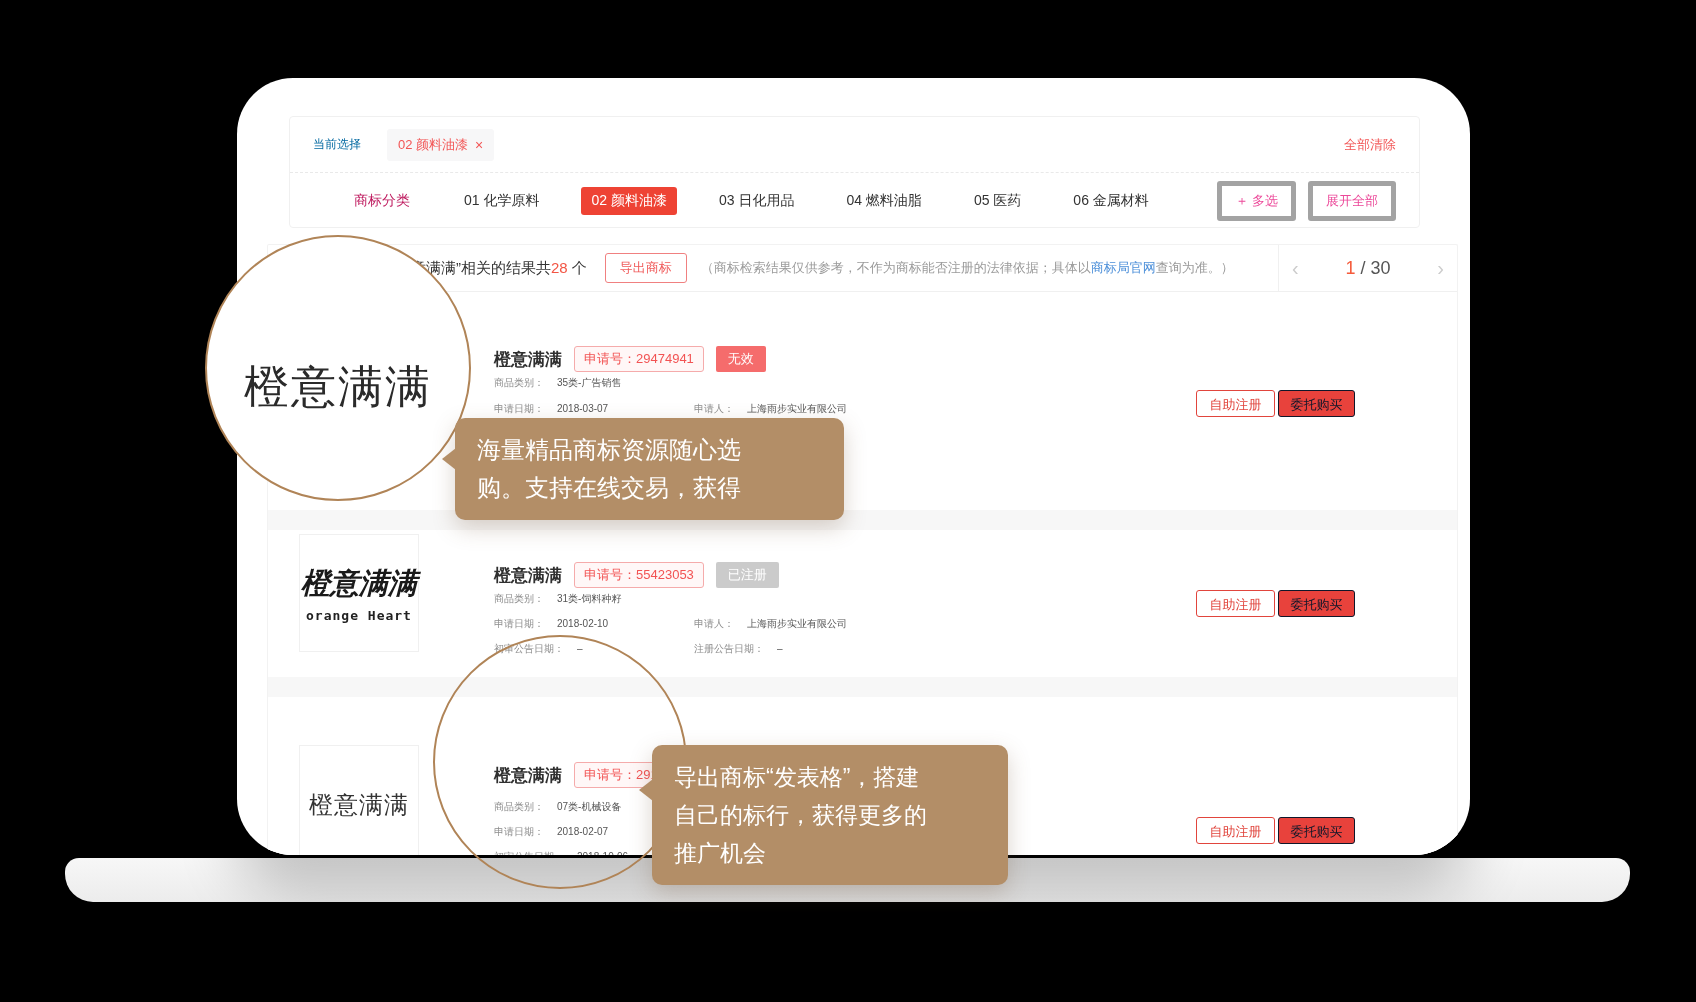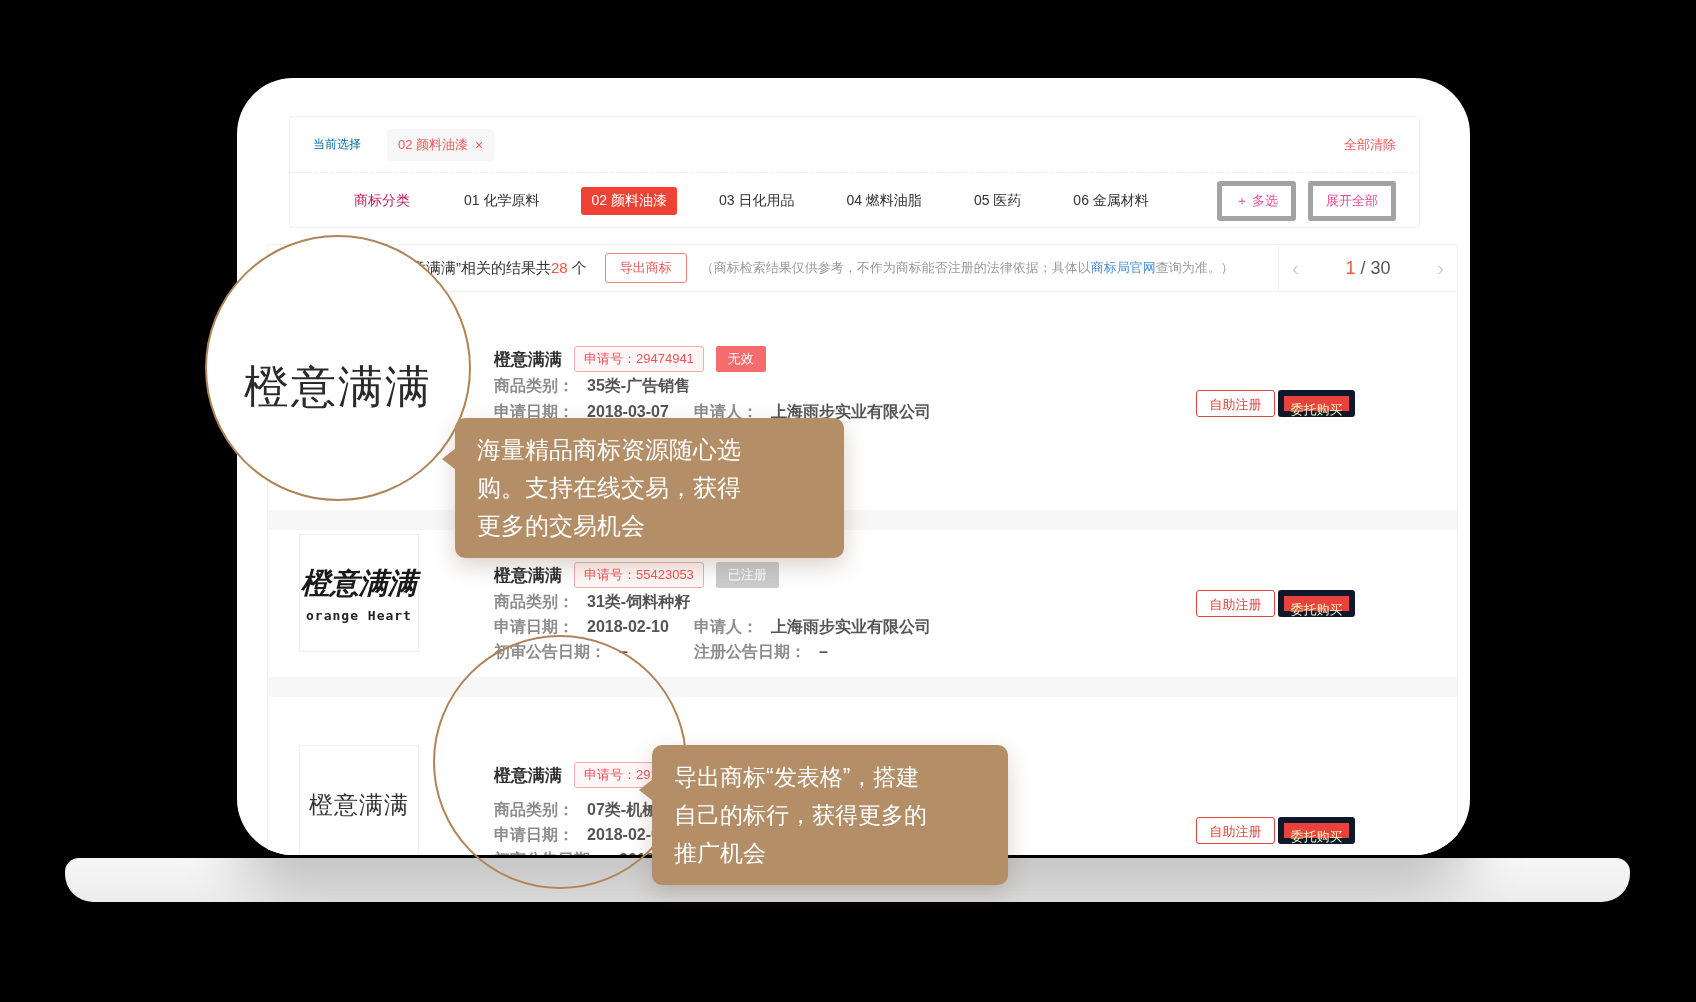"商品类别： 35类-广告销售" .line { font-size: 16px -> 10px; font-weight: bold -> none }
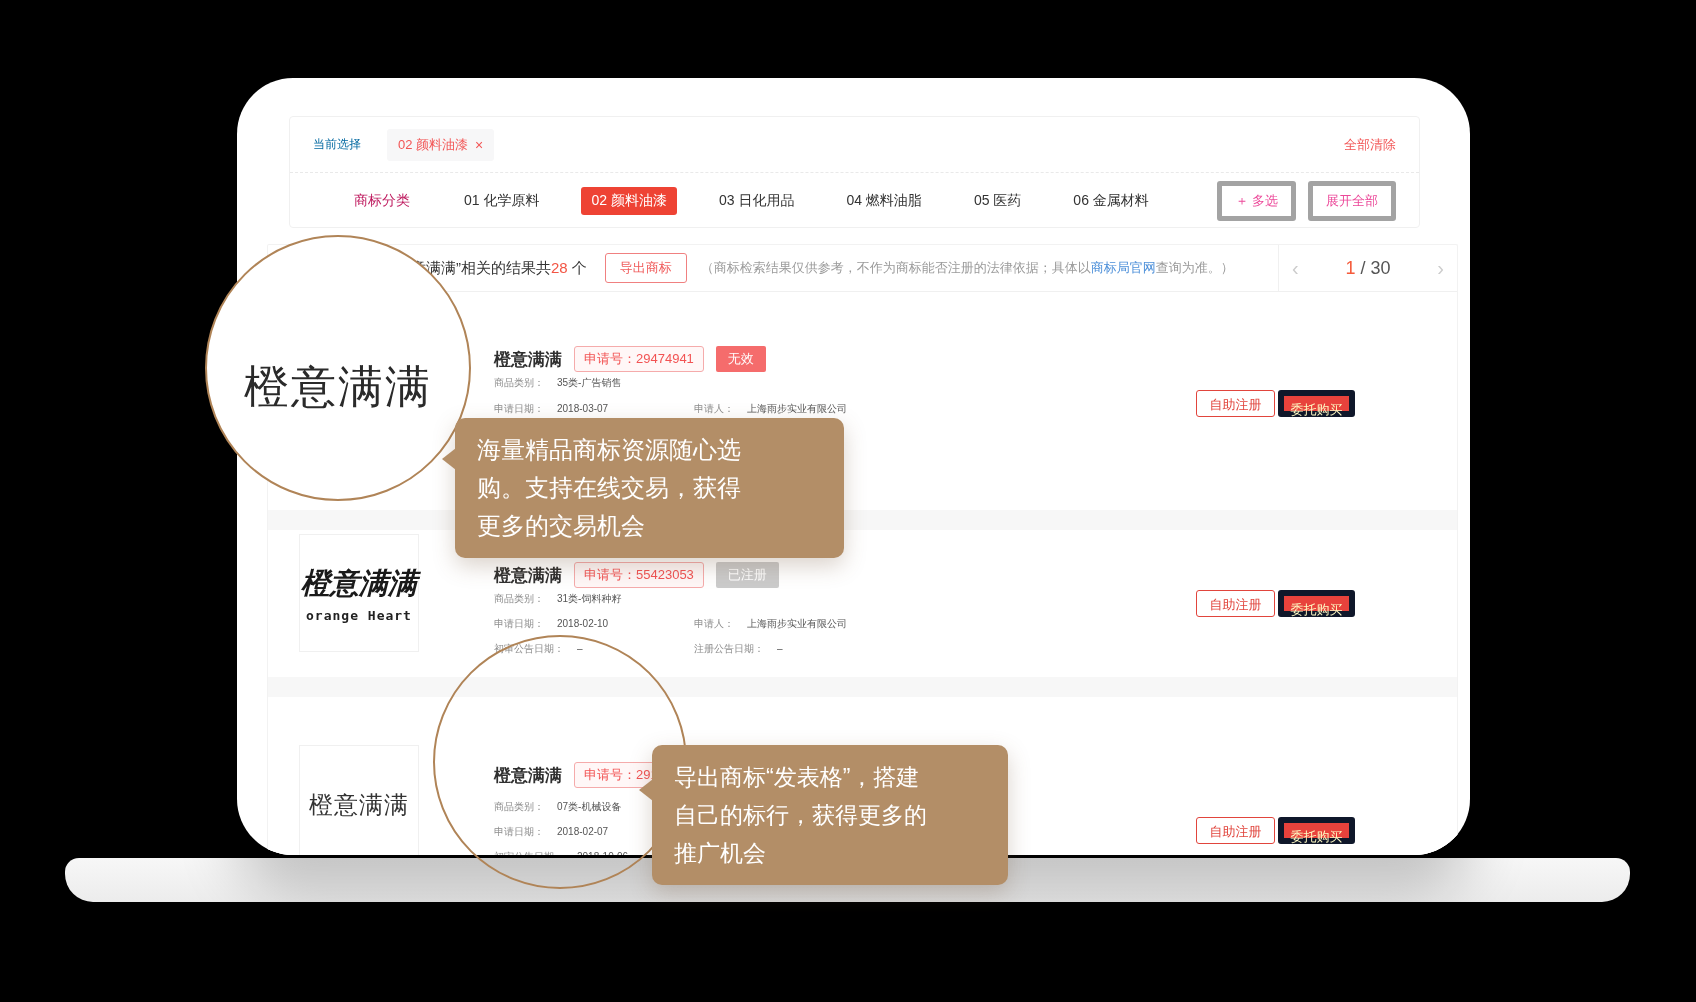"委托购买" .btn-solid { border: 6px solid #0f172a -> 1px solid #0f172a; color: #fef9c3 -> #0f172a }
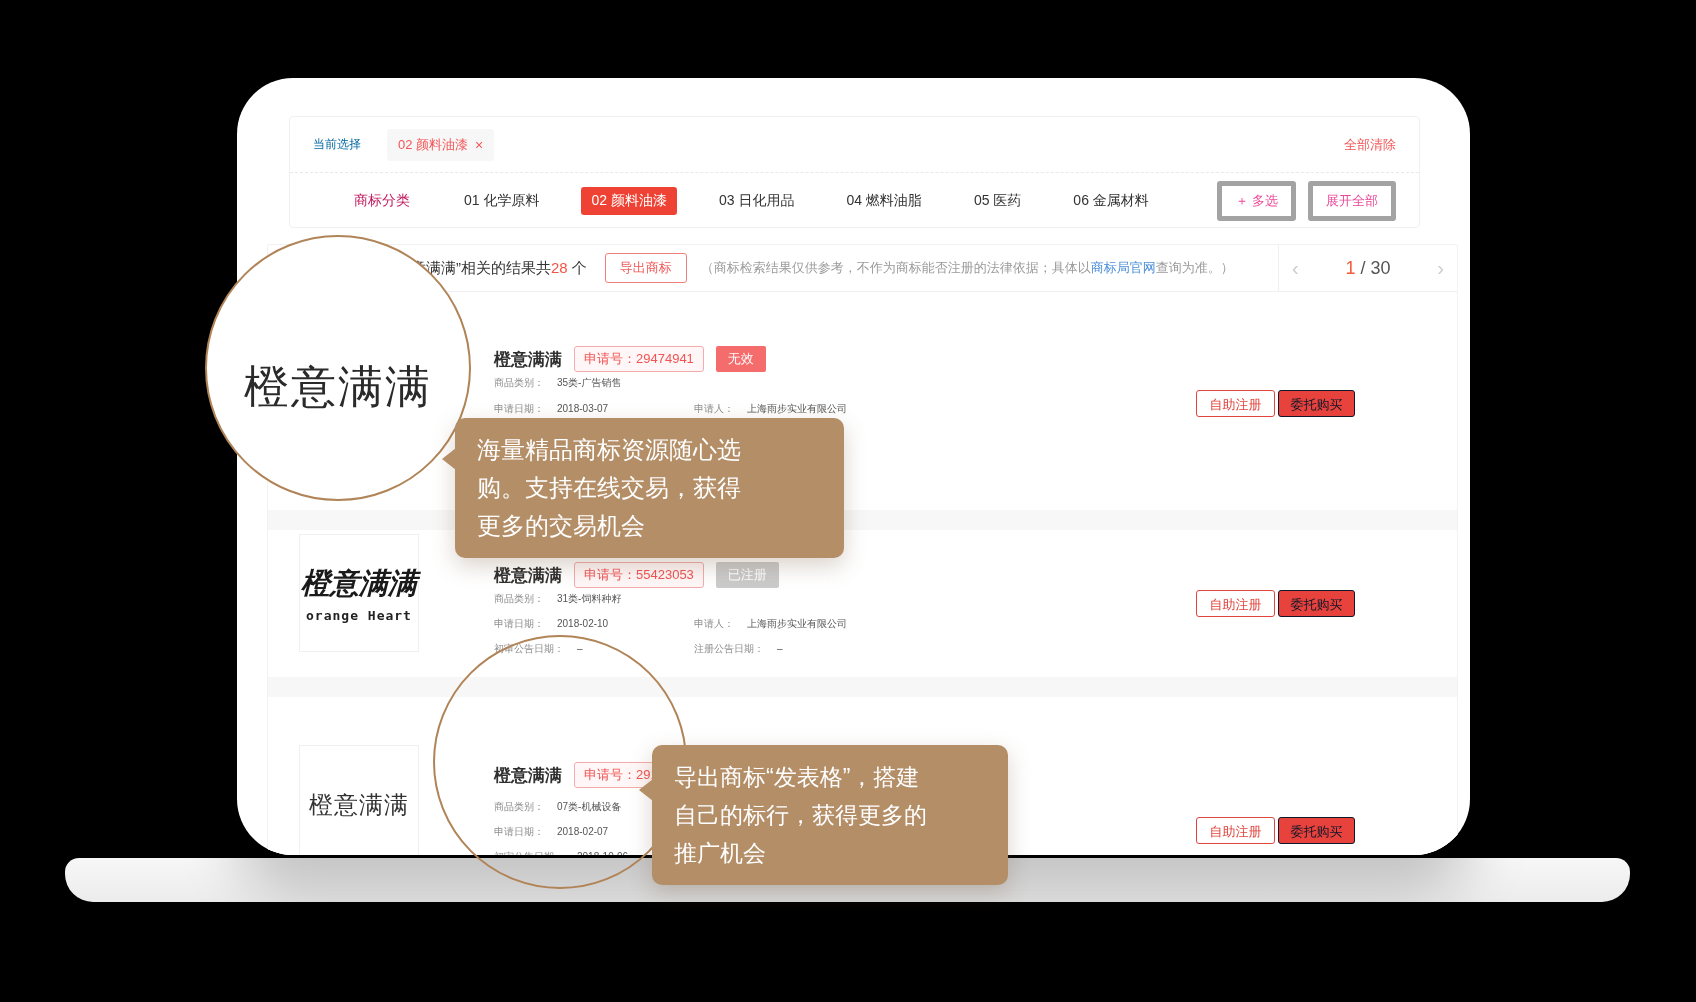"更多的交易机会" div.ln { html: <div>更多的交易机会</div> -> none }
